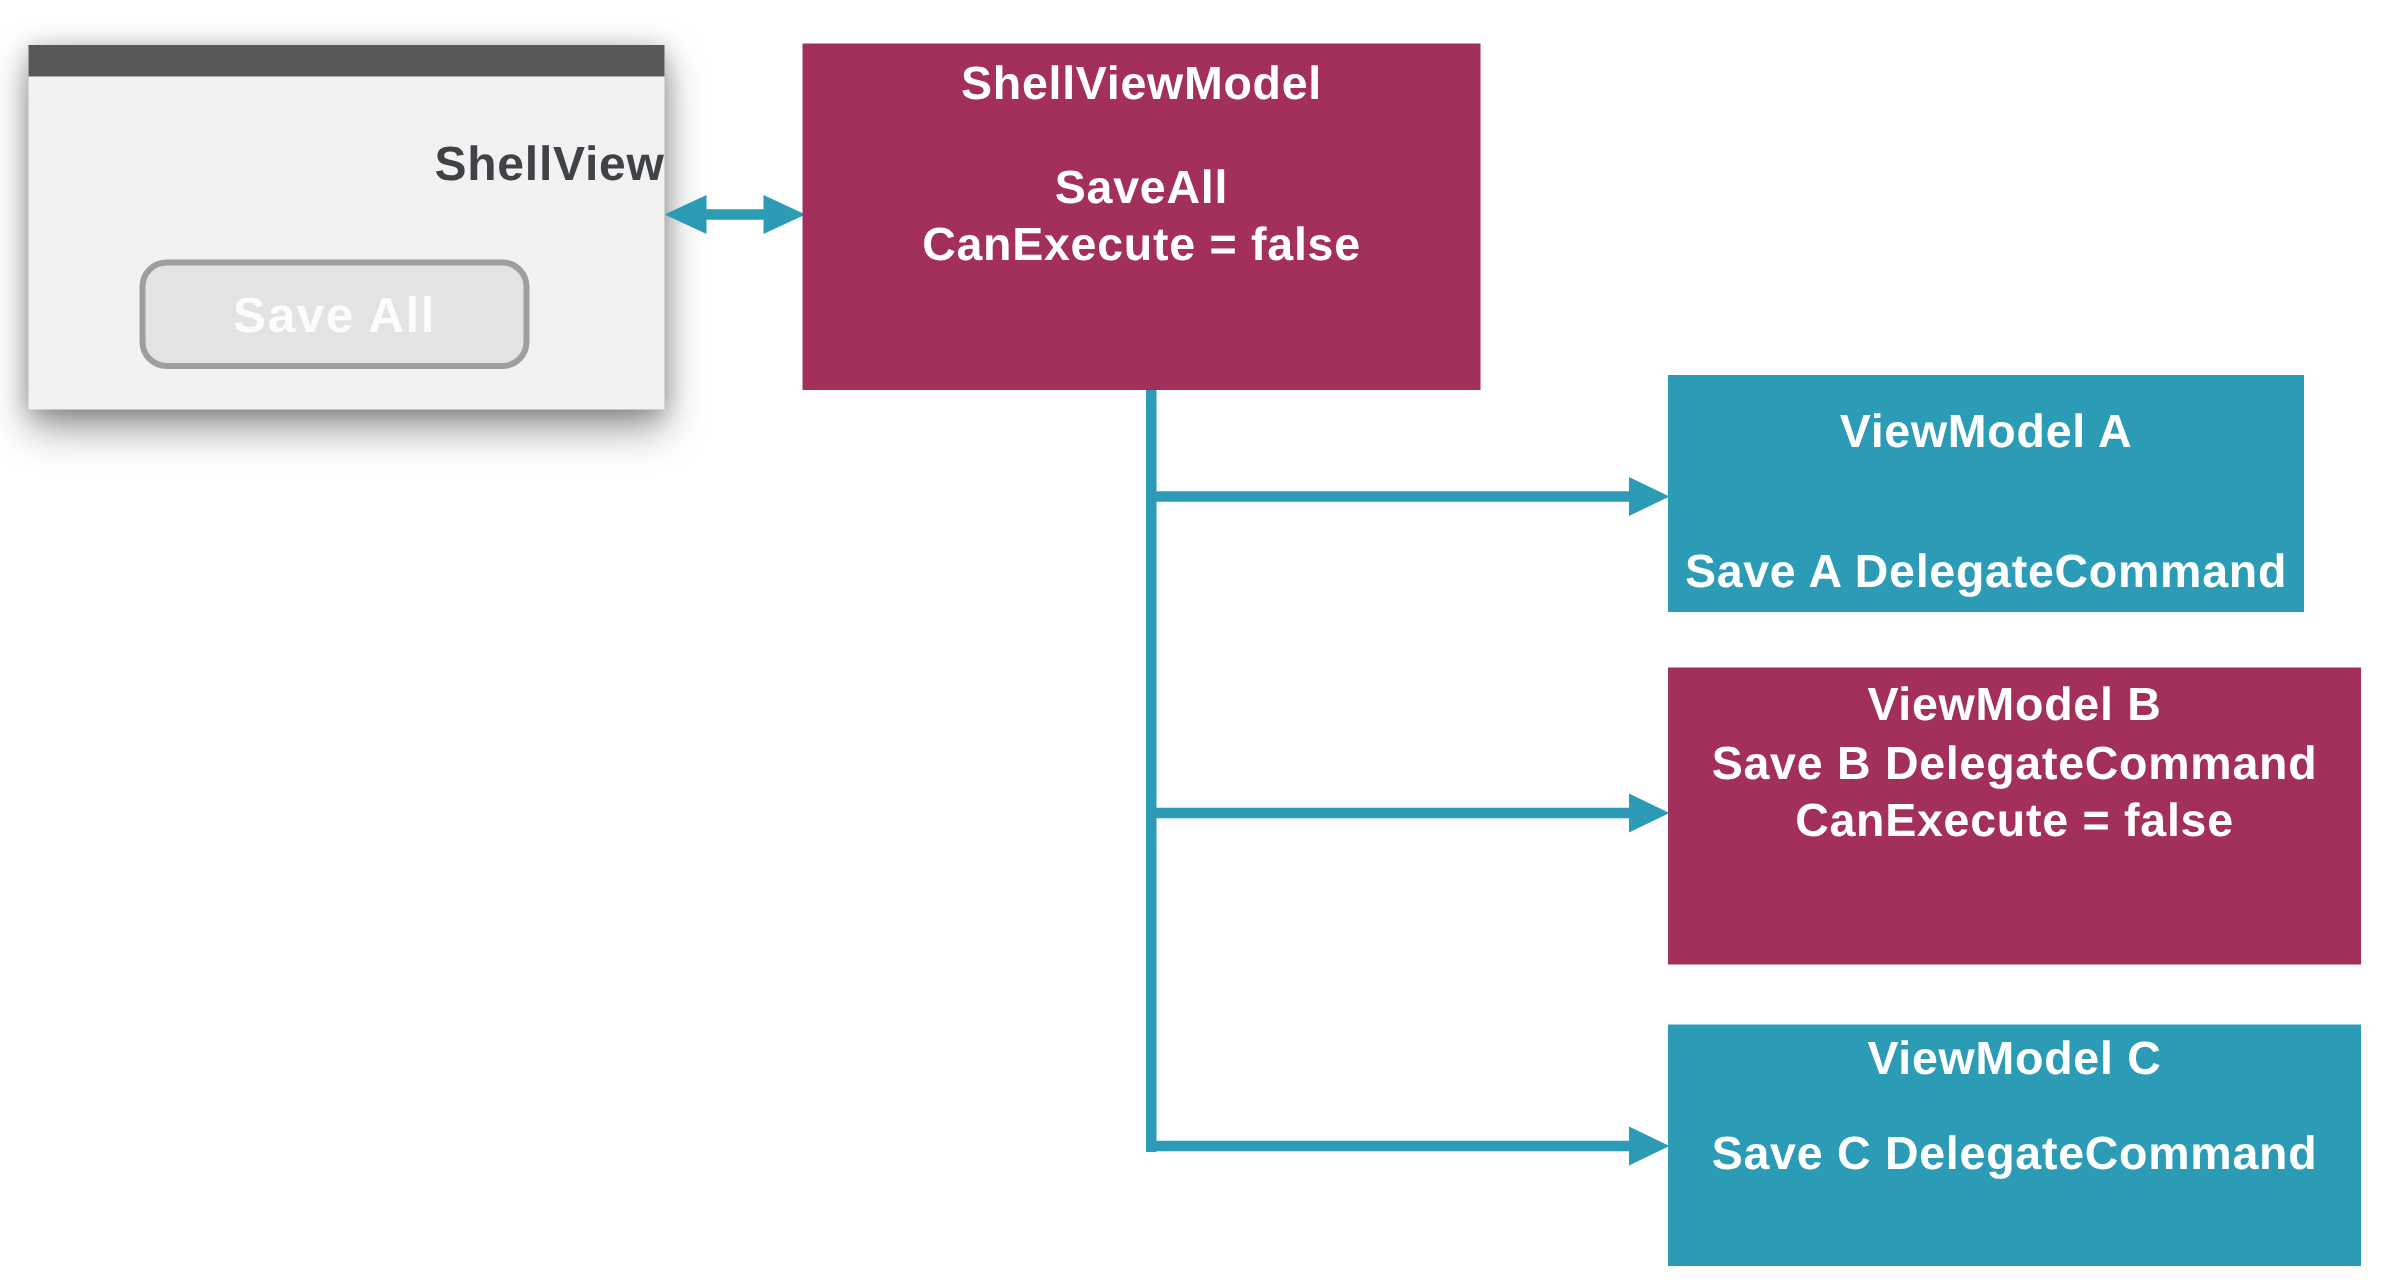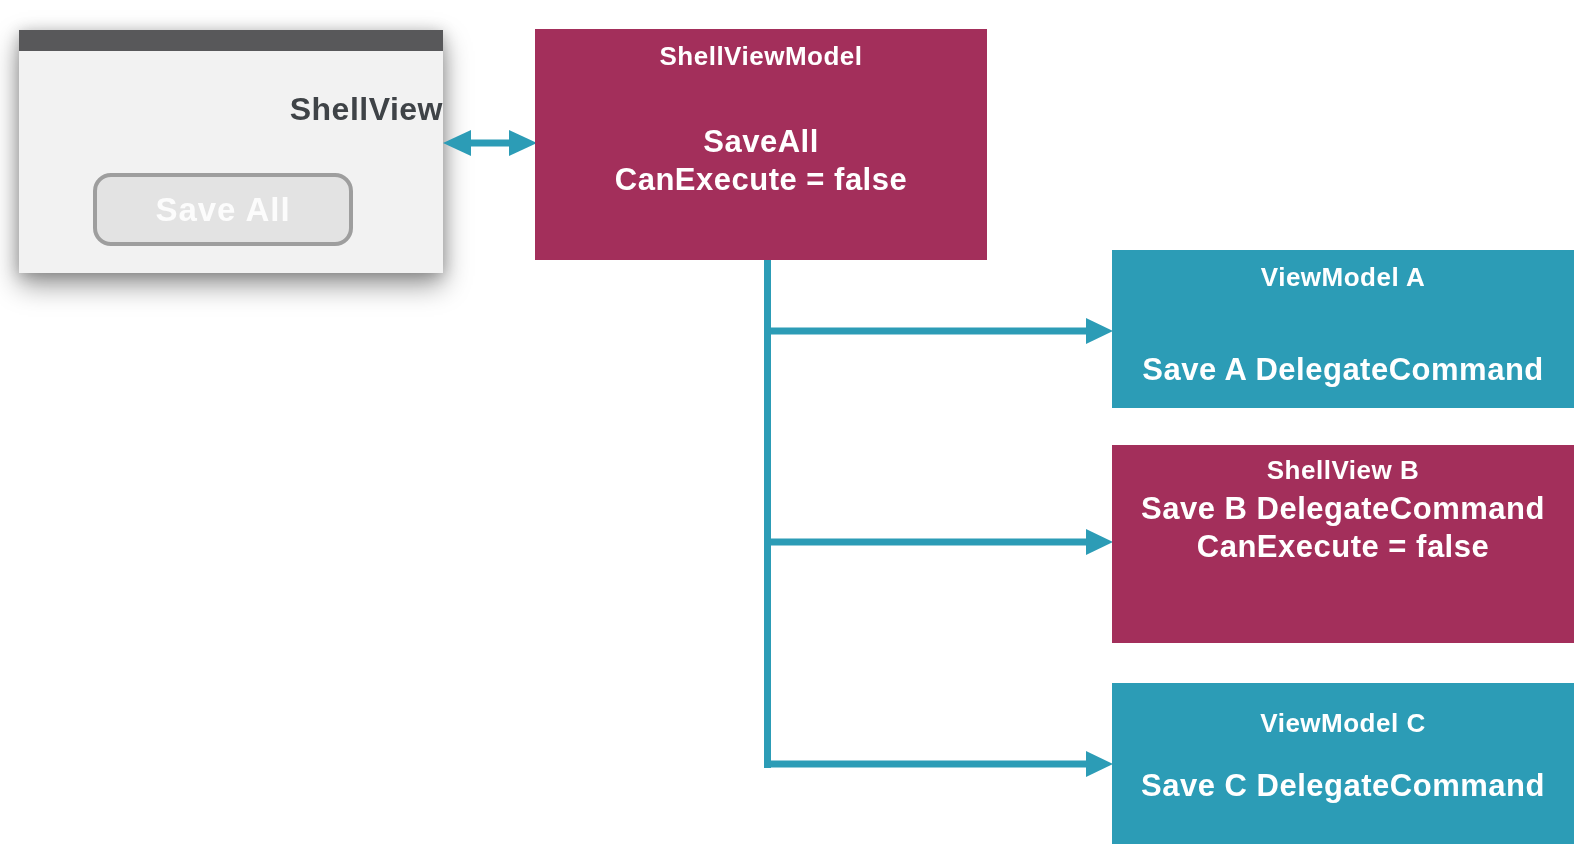"ShellViewModel" .box-title { font-size: 26px -> 31px }
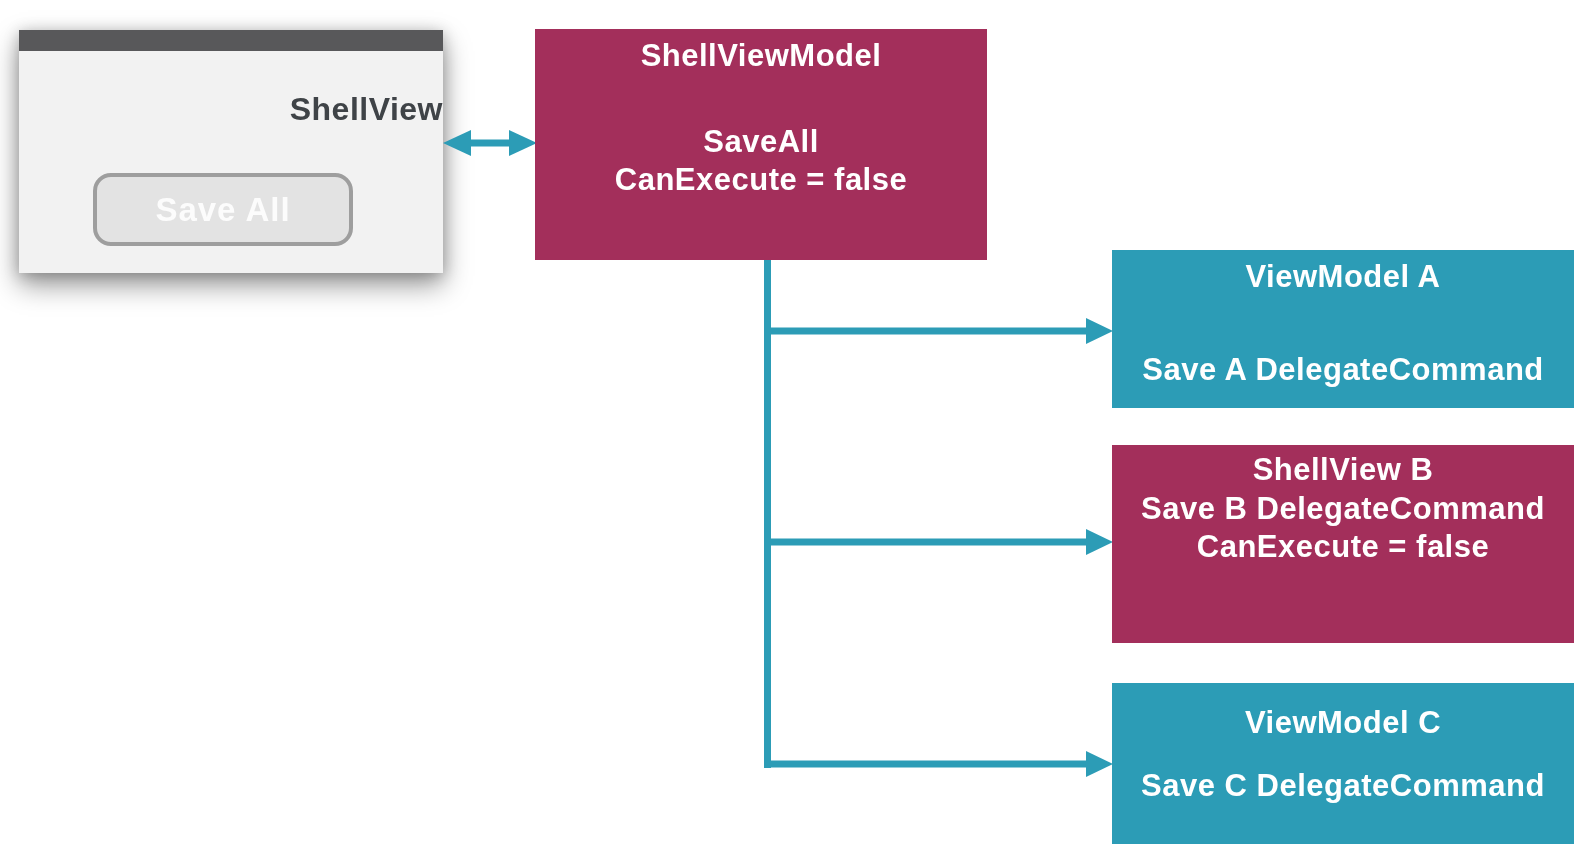"SaveAll" .shellvm-box .box-content { margin-top: 47px -> 30px }
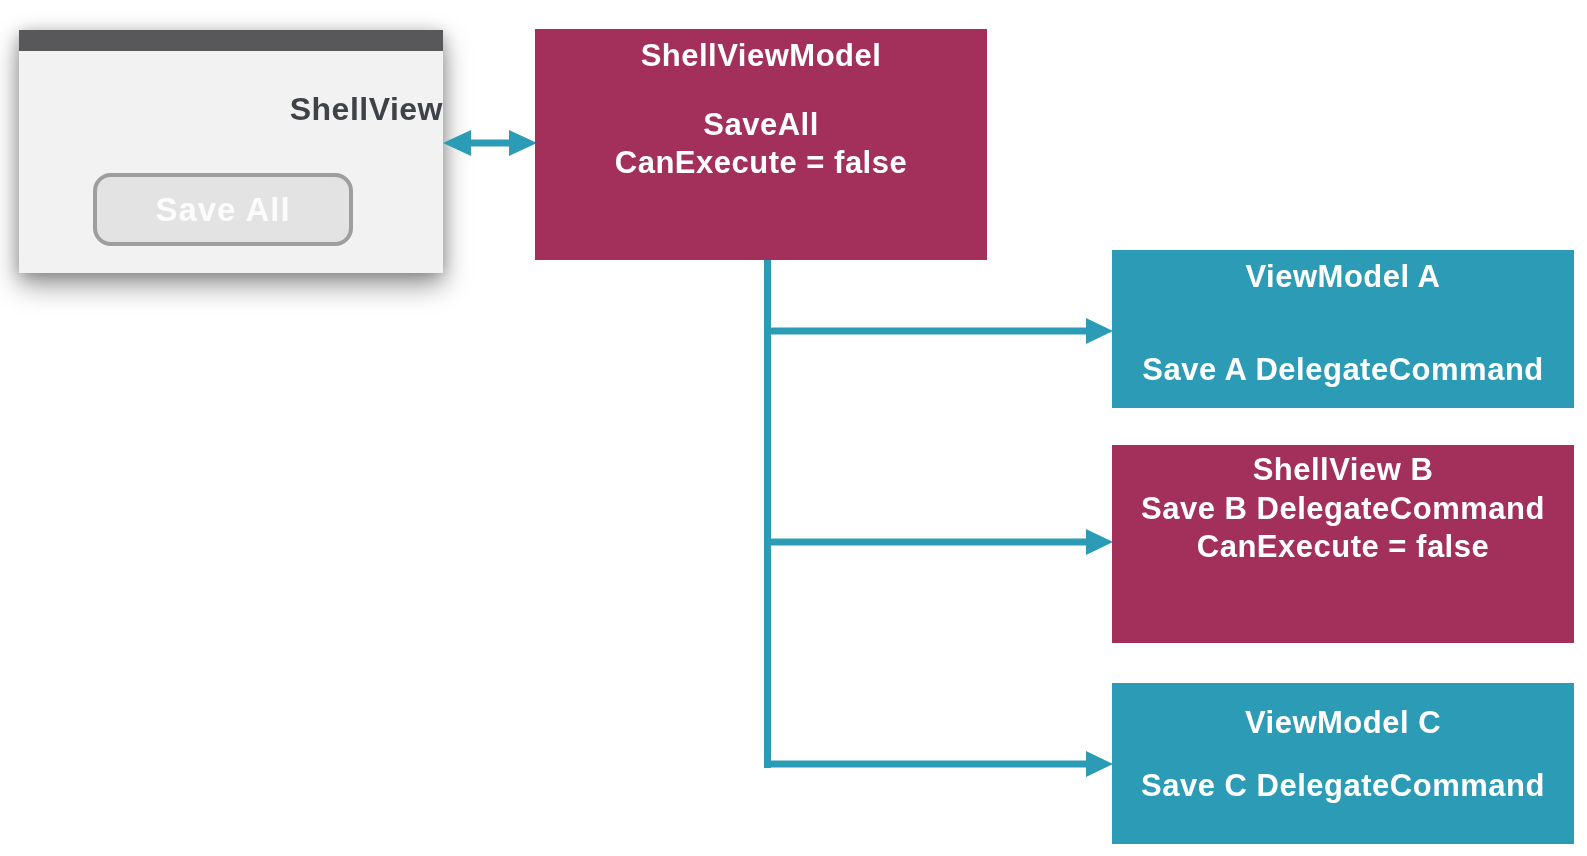"ViewModel A" .vm-a-box { padding-top: 7px -> 18px; width: 462px -> 424px }
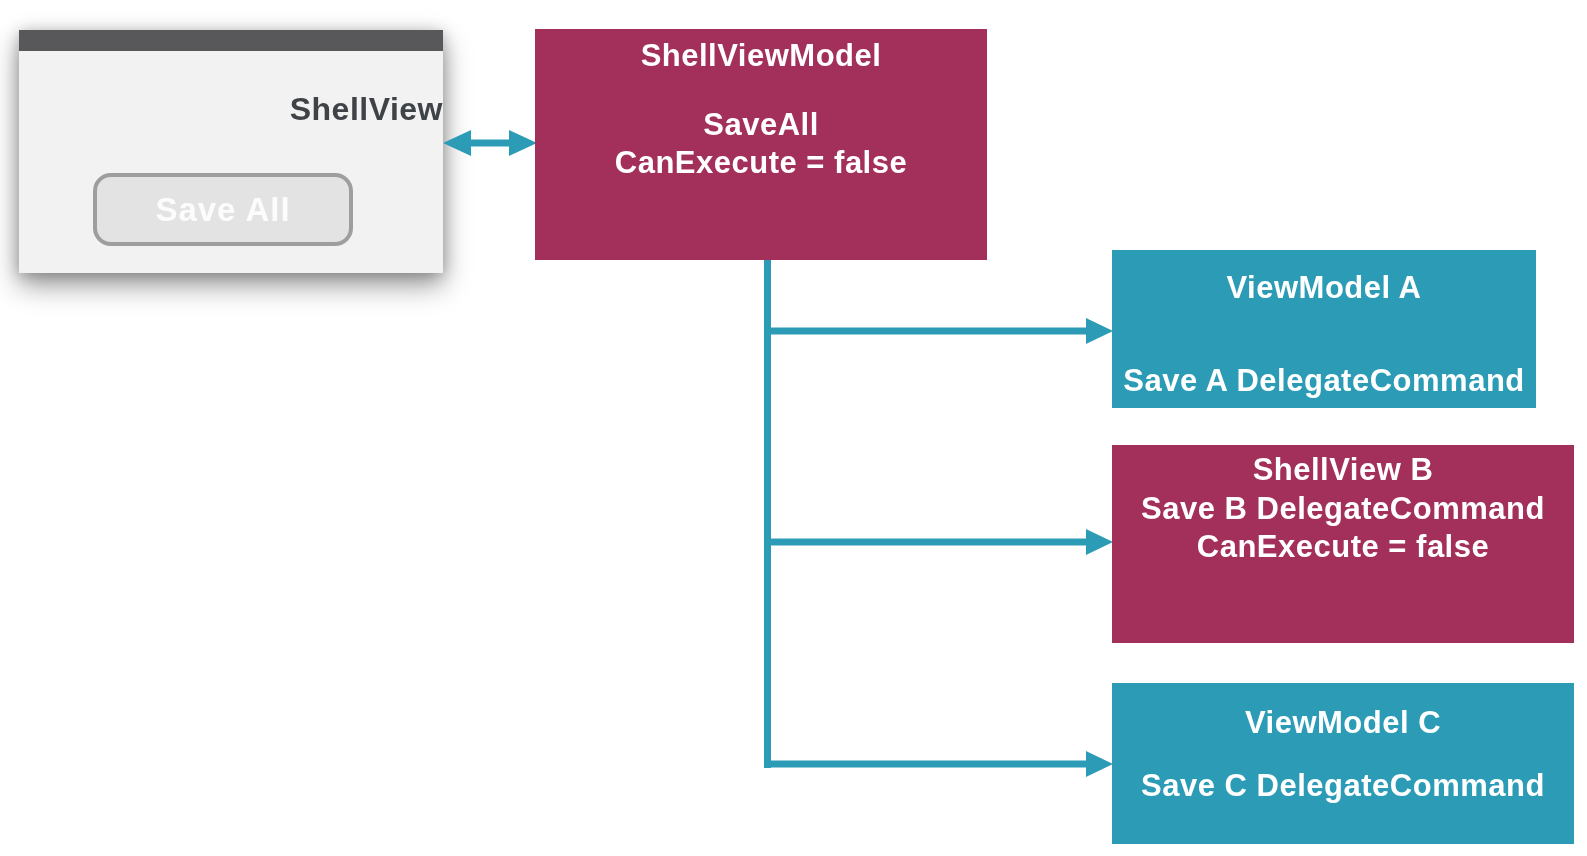"ShellView B" div.box-title { text: ShellView -> ViewModel }
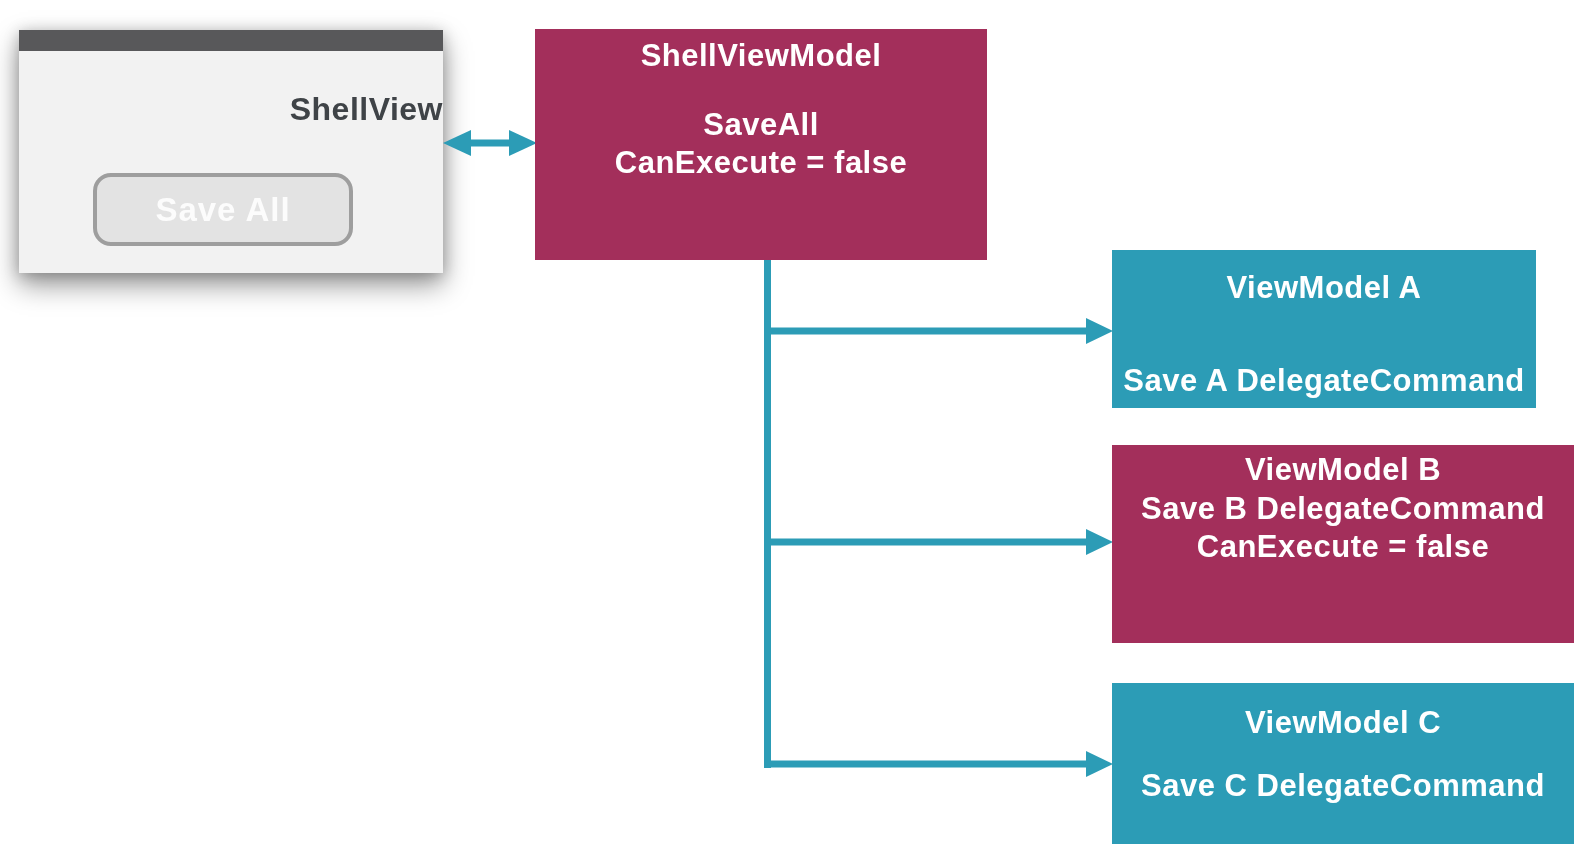"ViewModel C" .vm-c-box { padding-top: 20px -> 3px }
